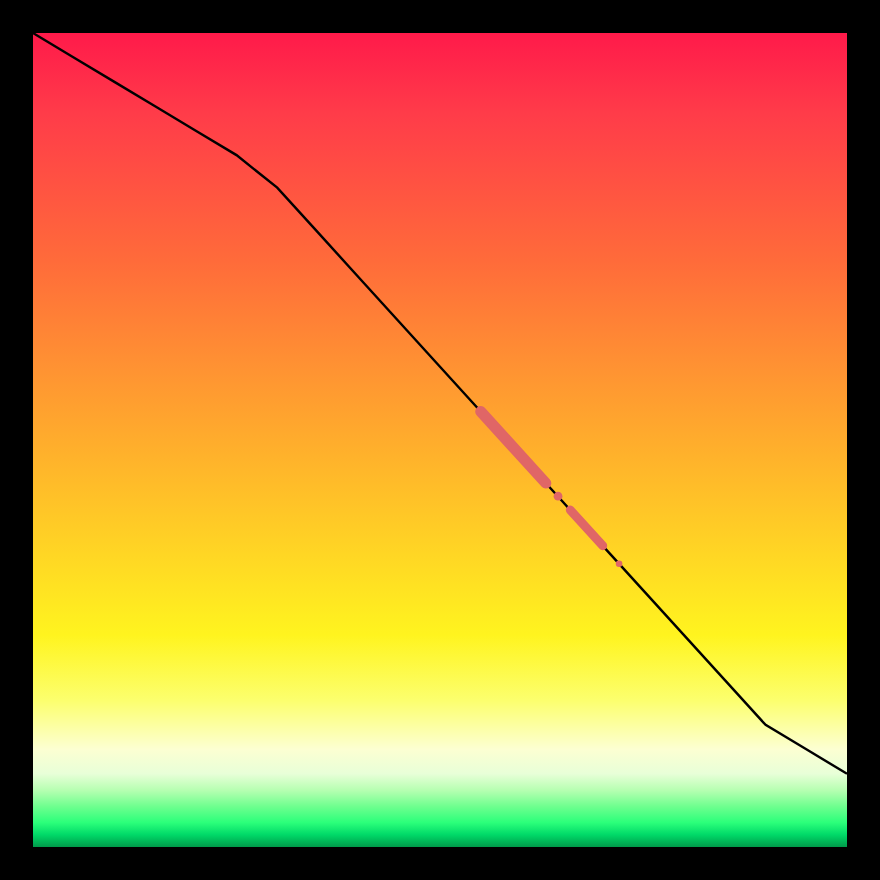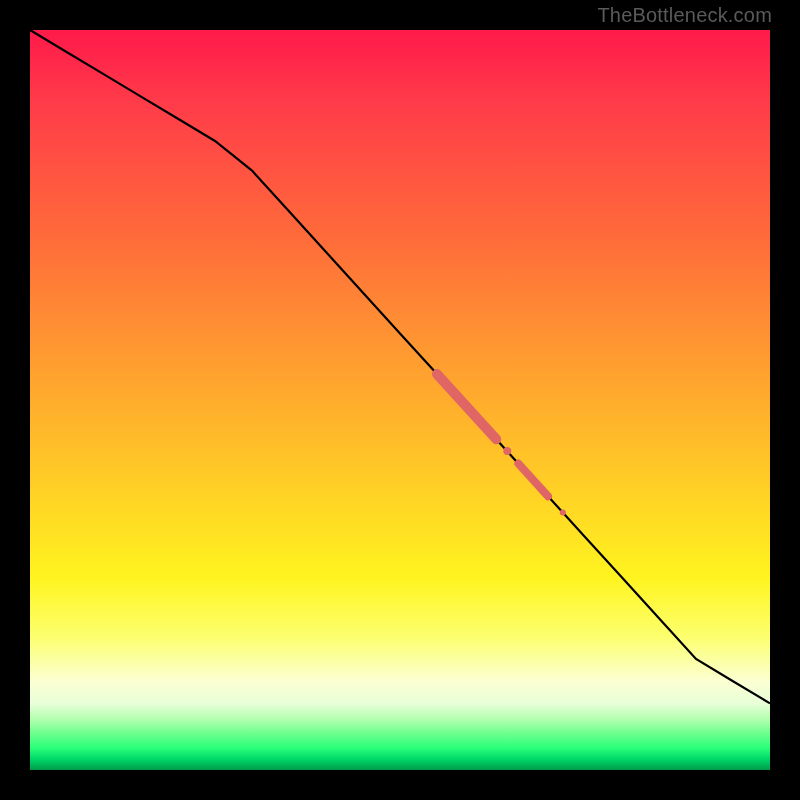"TheBottleneck.com" div.watermark { html: <div>TheBottleneck.com</div> -> none }
